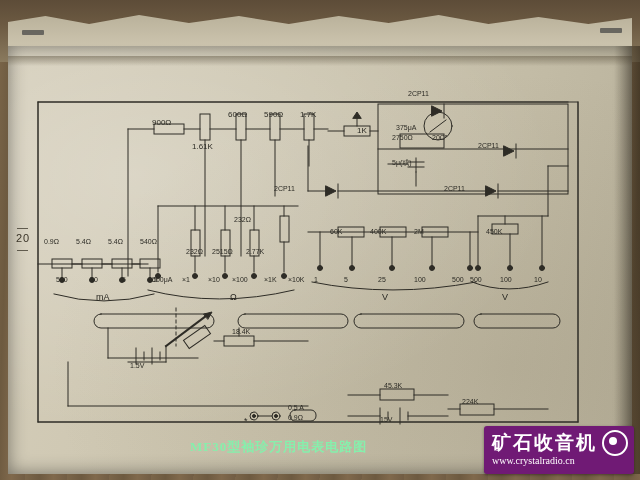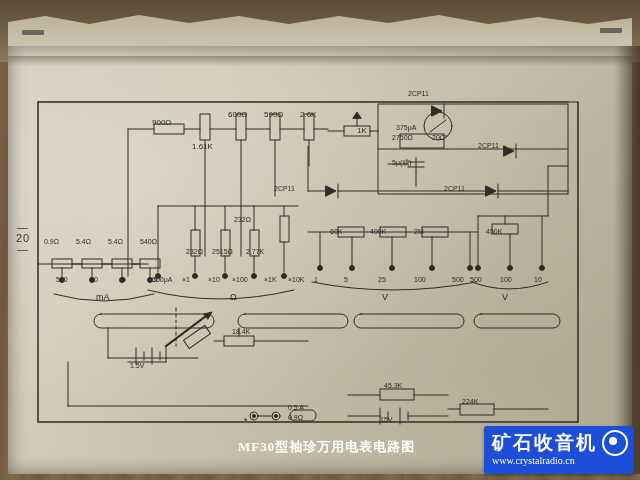"2.6K" div.lbl { text: 2.6K -> 1.7K }
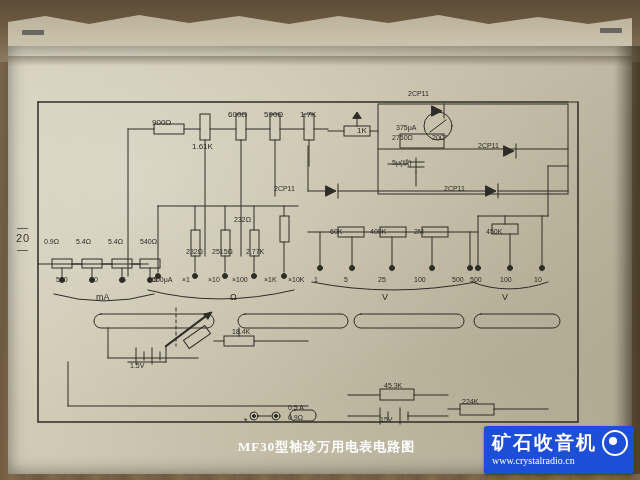"MF30型袖珍万用电表电路图" .caption { color: #ffffff -> #86efac; margin-left: 48px -> none }
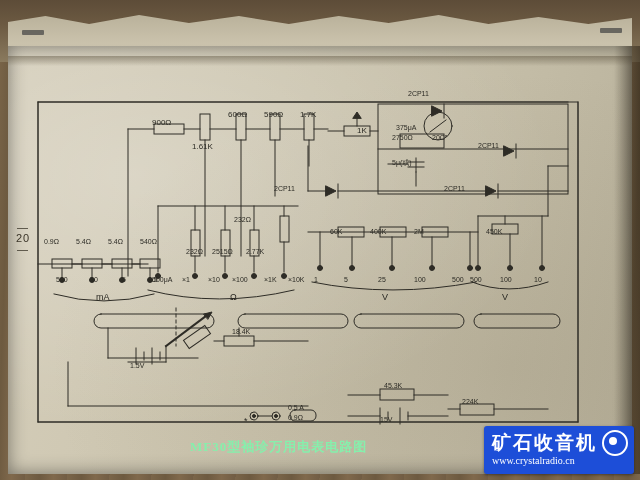"矿石收音机" .wm { background: #1d4ed8 -> #701a75 }
